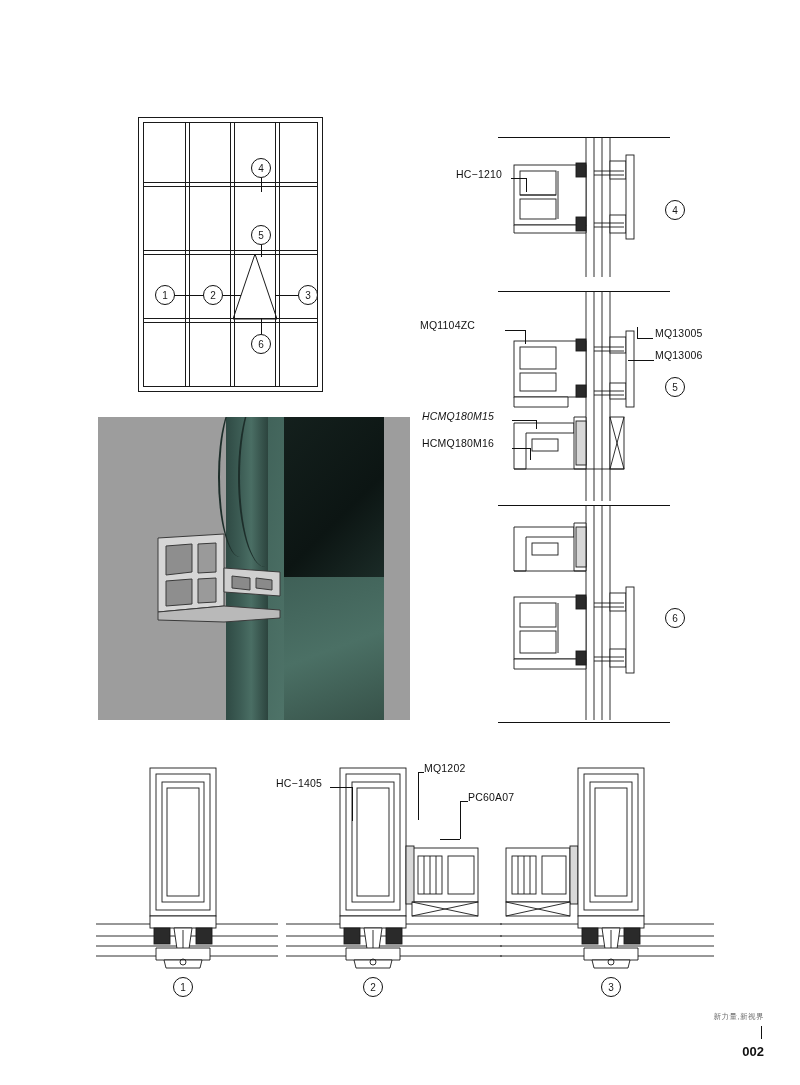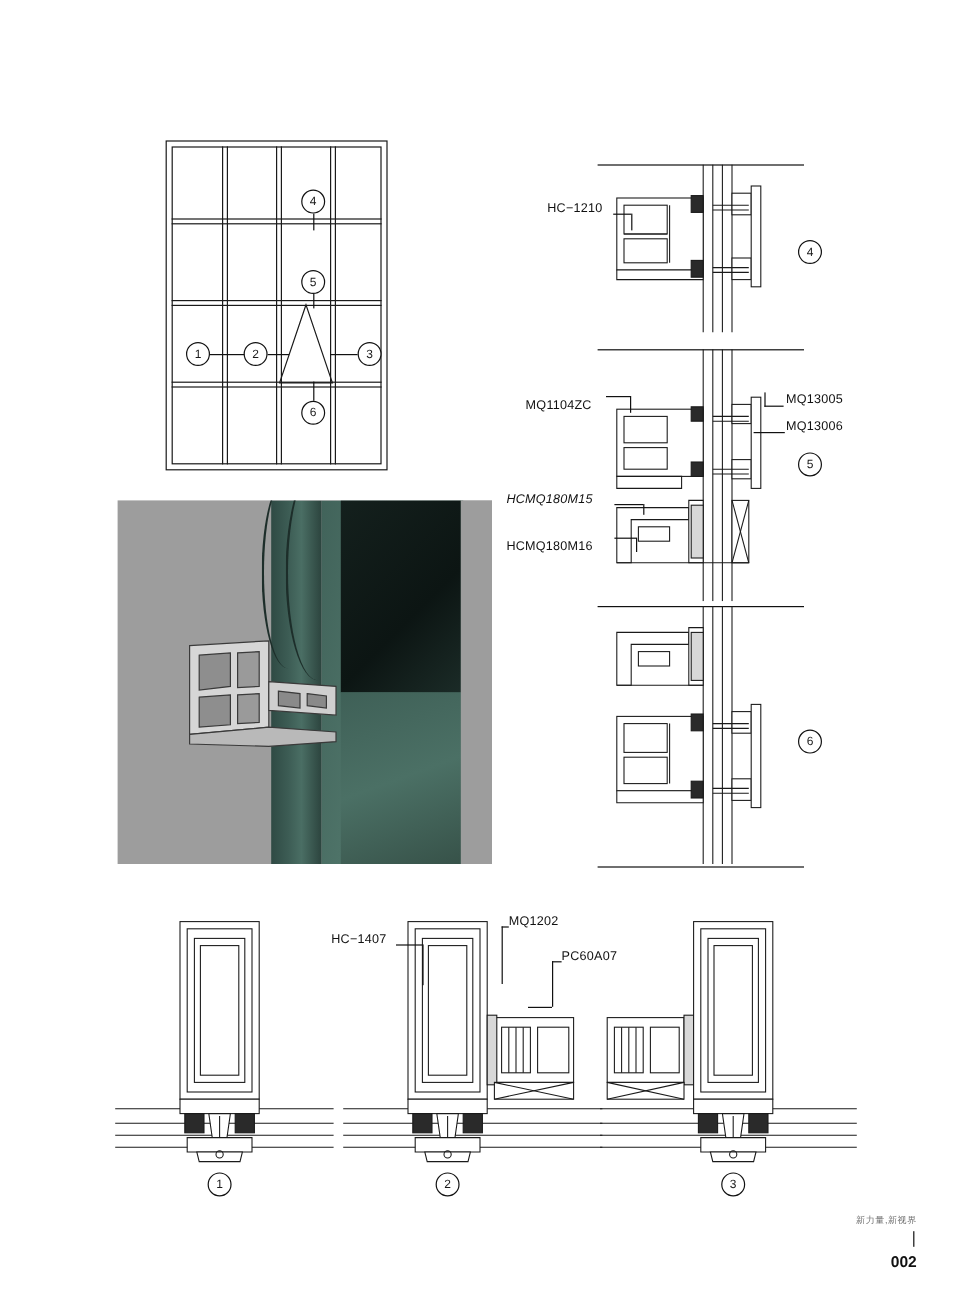"MQ1104ZC" div.lbl { left: 438px -> 420px; margin-top: 13px -> none }
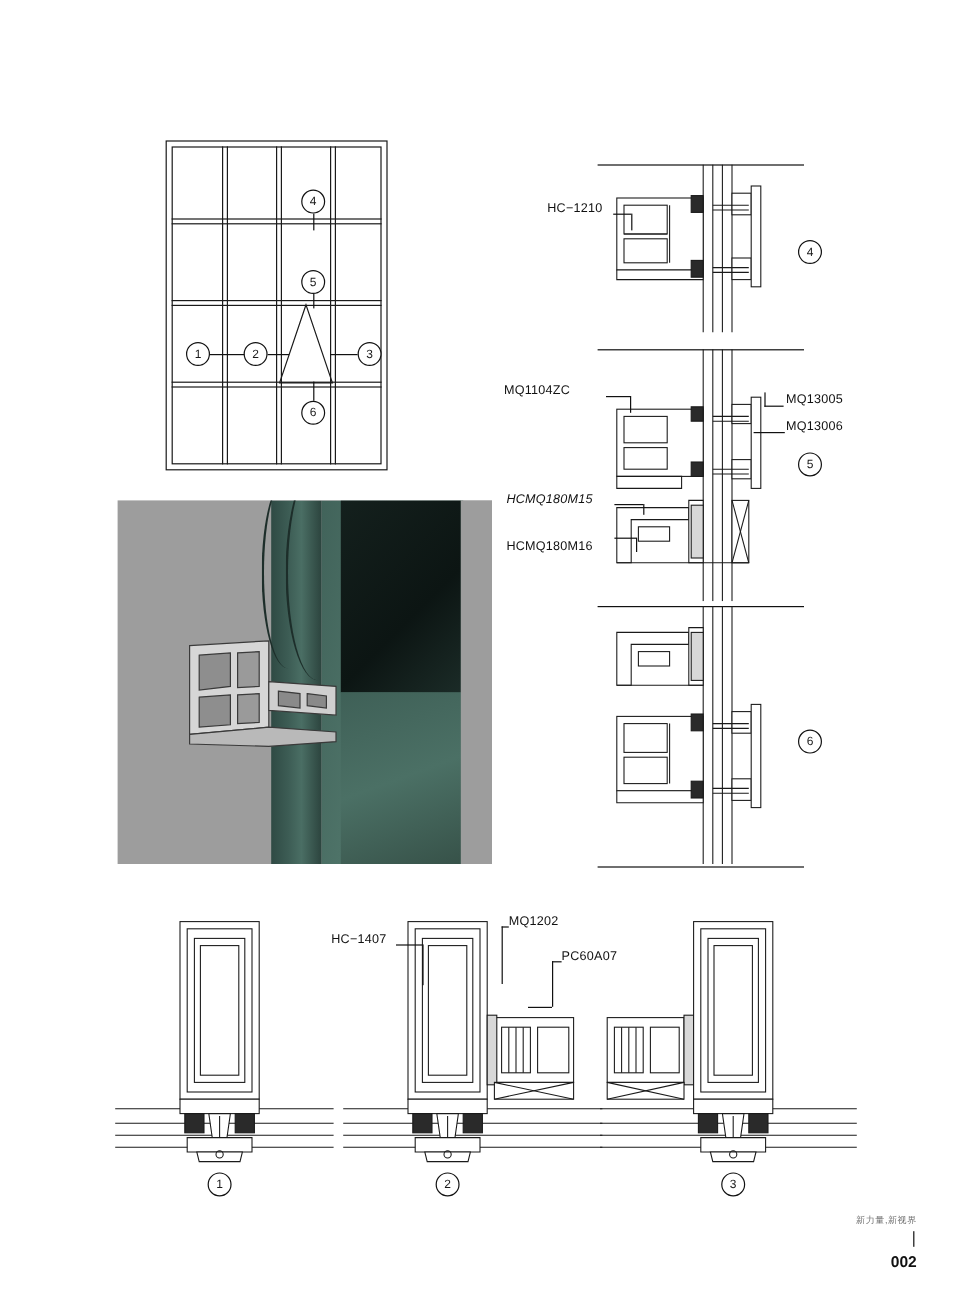"HCMQ180M16" div.lbl { top: 449px -> 437px }
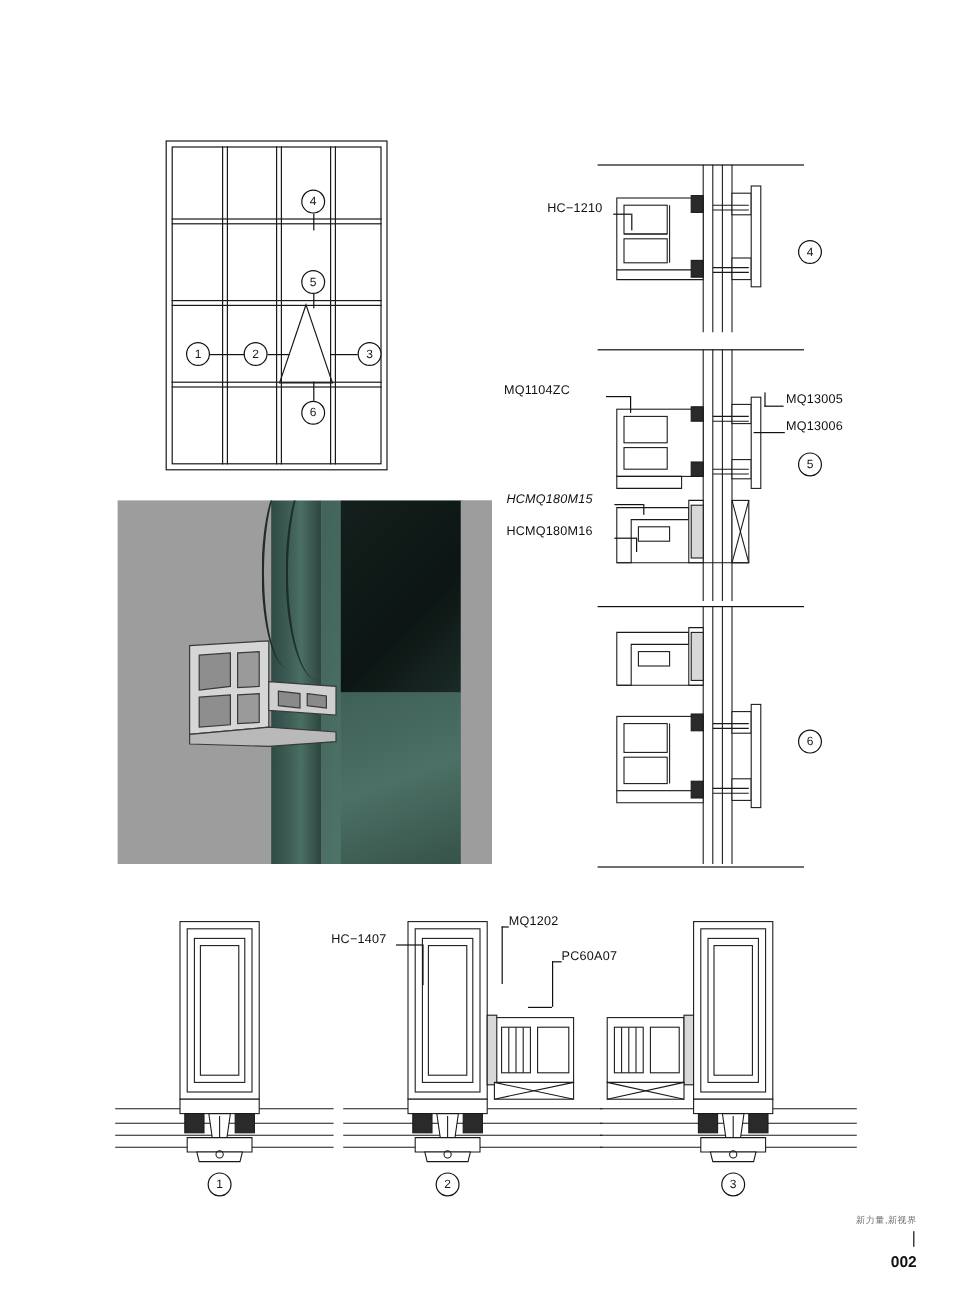"HC−1407" div.lbl { text: 1407 -> 1405 }
